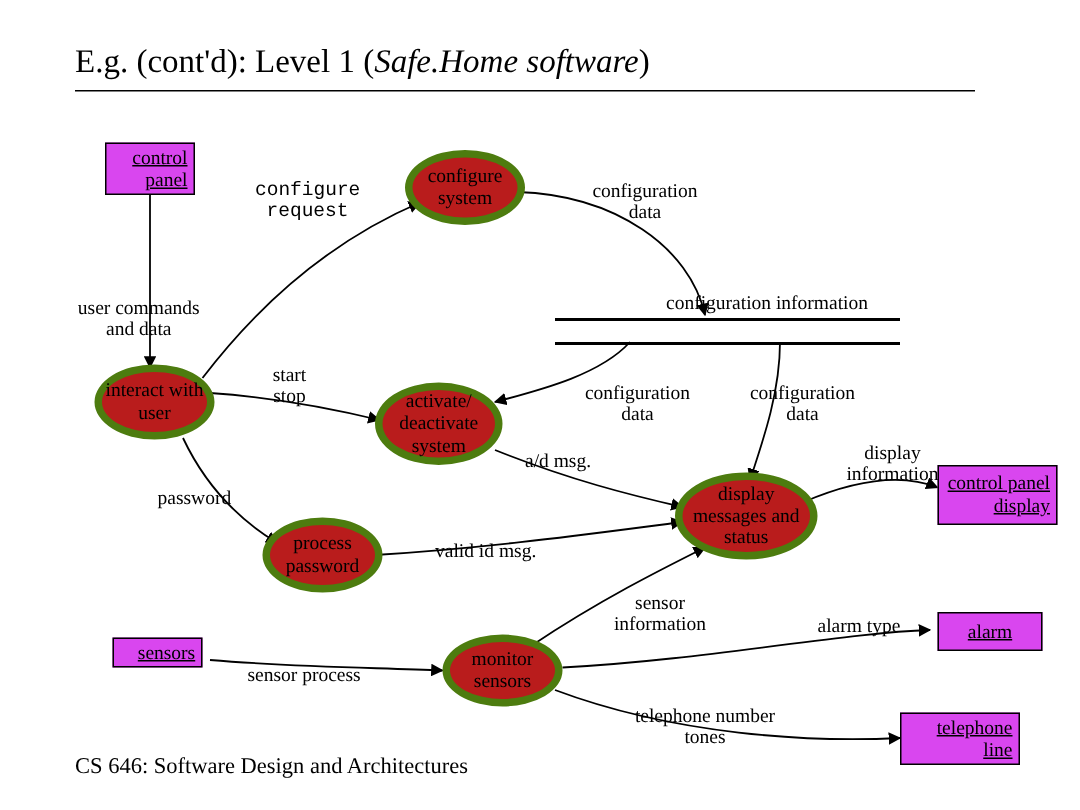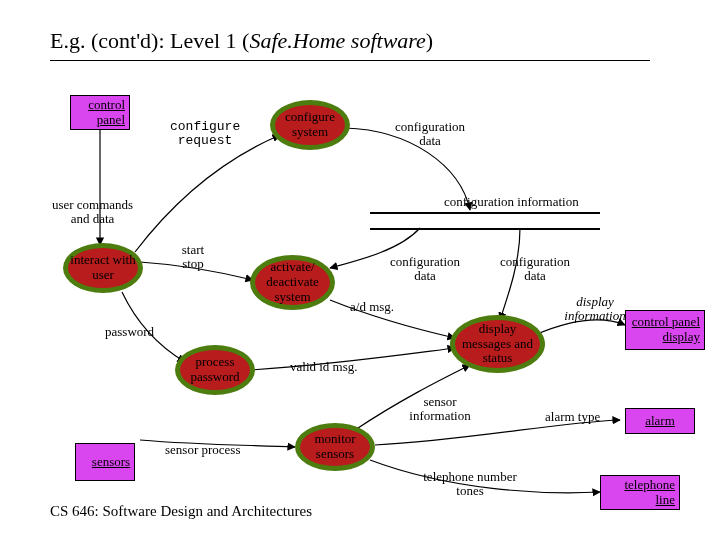"display information" div.label { font-style: italic -> none }
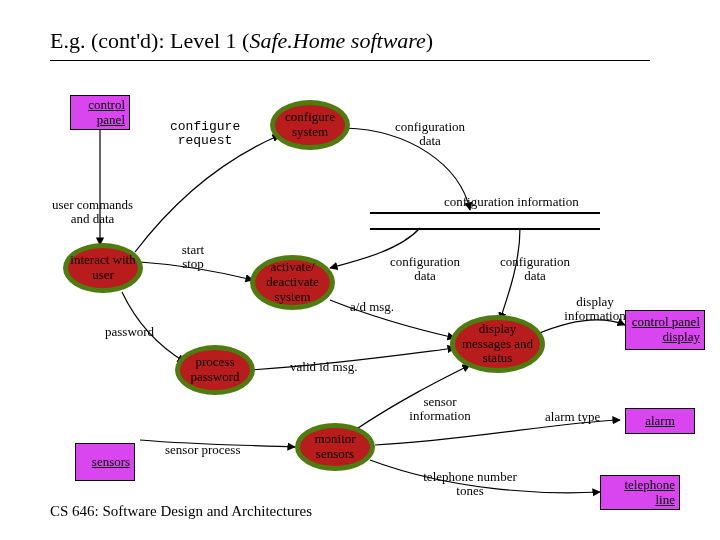"sensors" div.node-rect { height: 38px -> 20px; top: 443px -> 425px }
